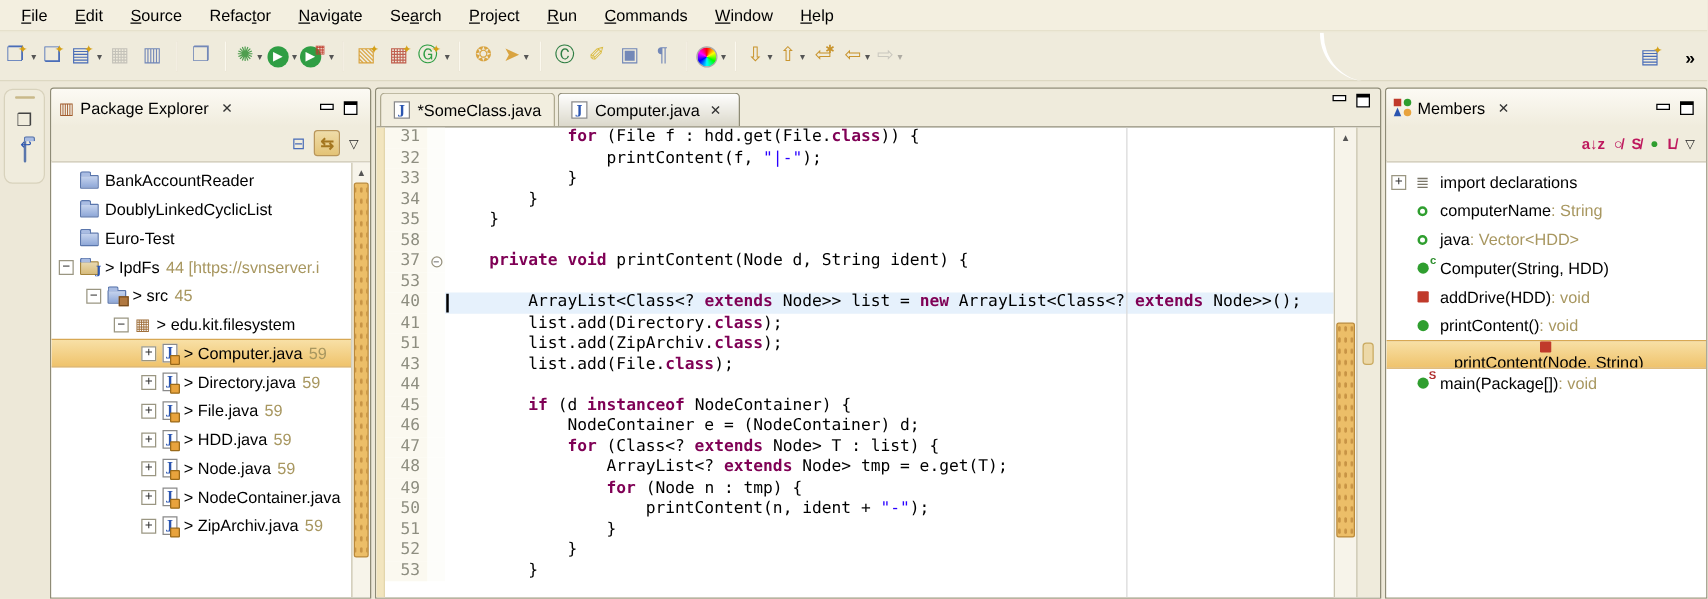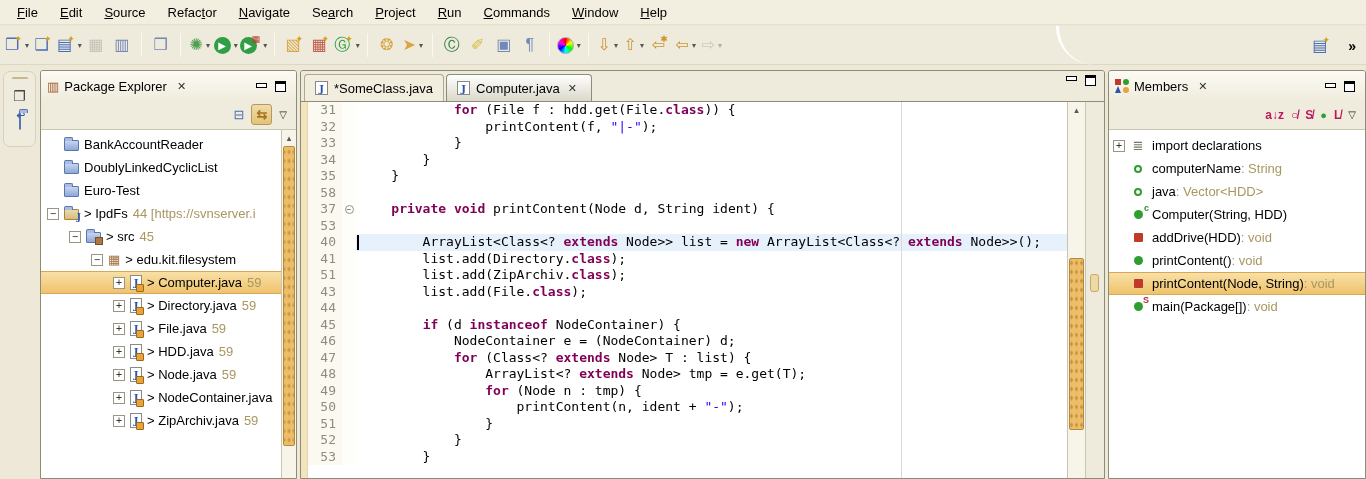"printContent(Node, String)" .mrow.sel { flex-direction: none -> column }
